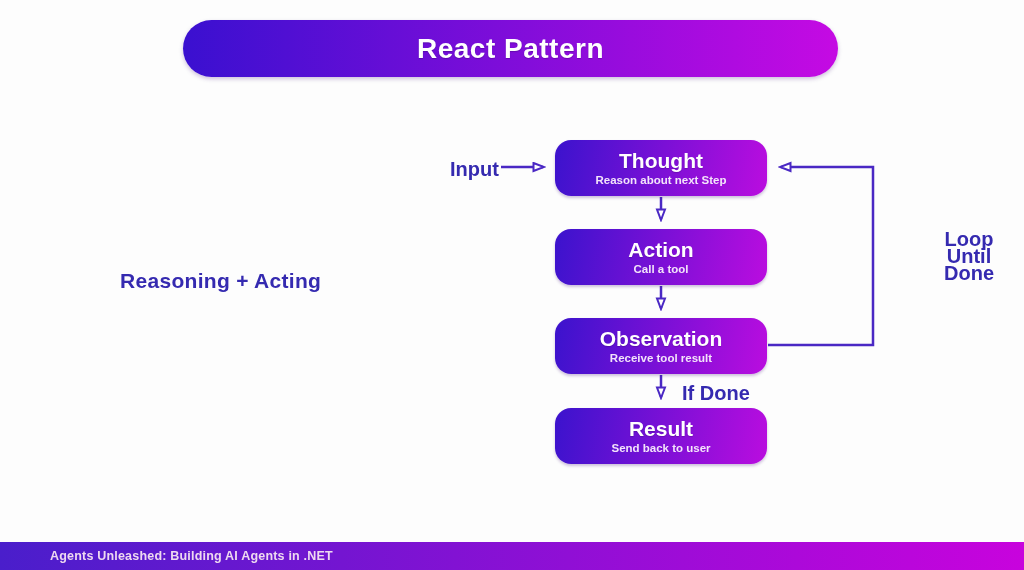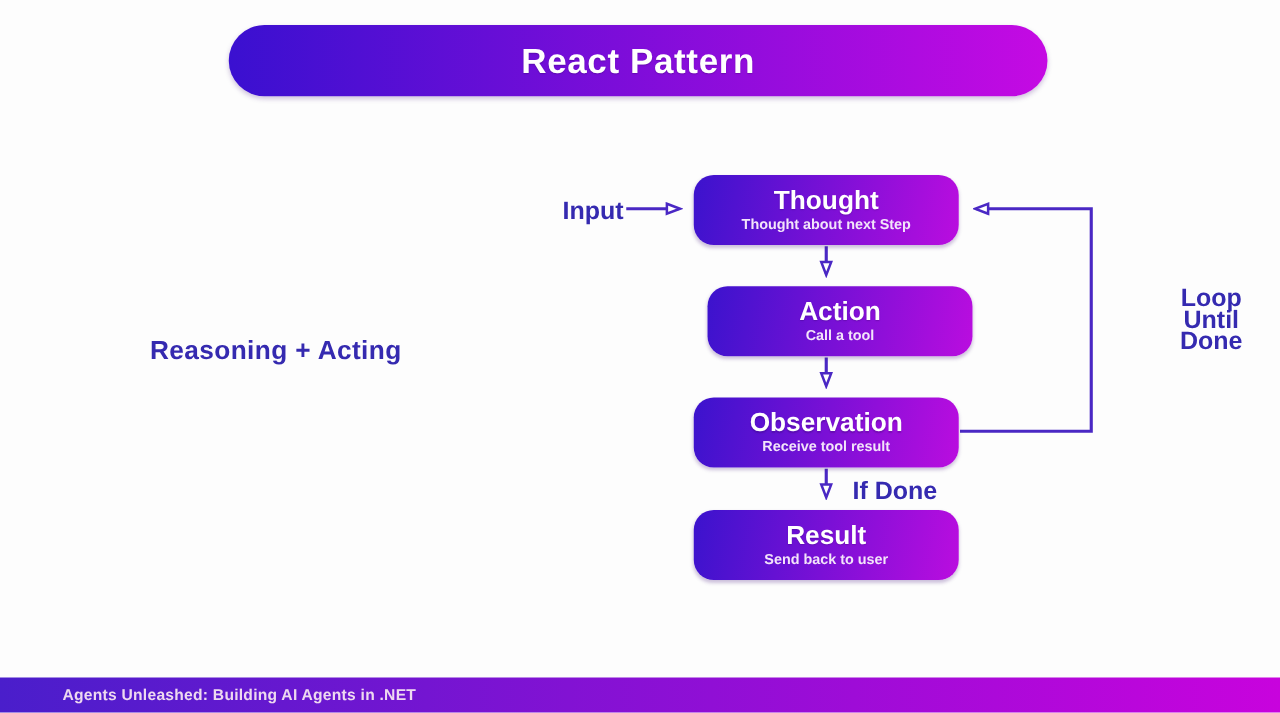"Thought about next Step" div.node-subtitle { text: Thought -> Reason }
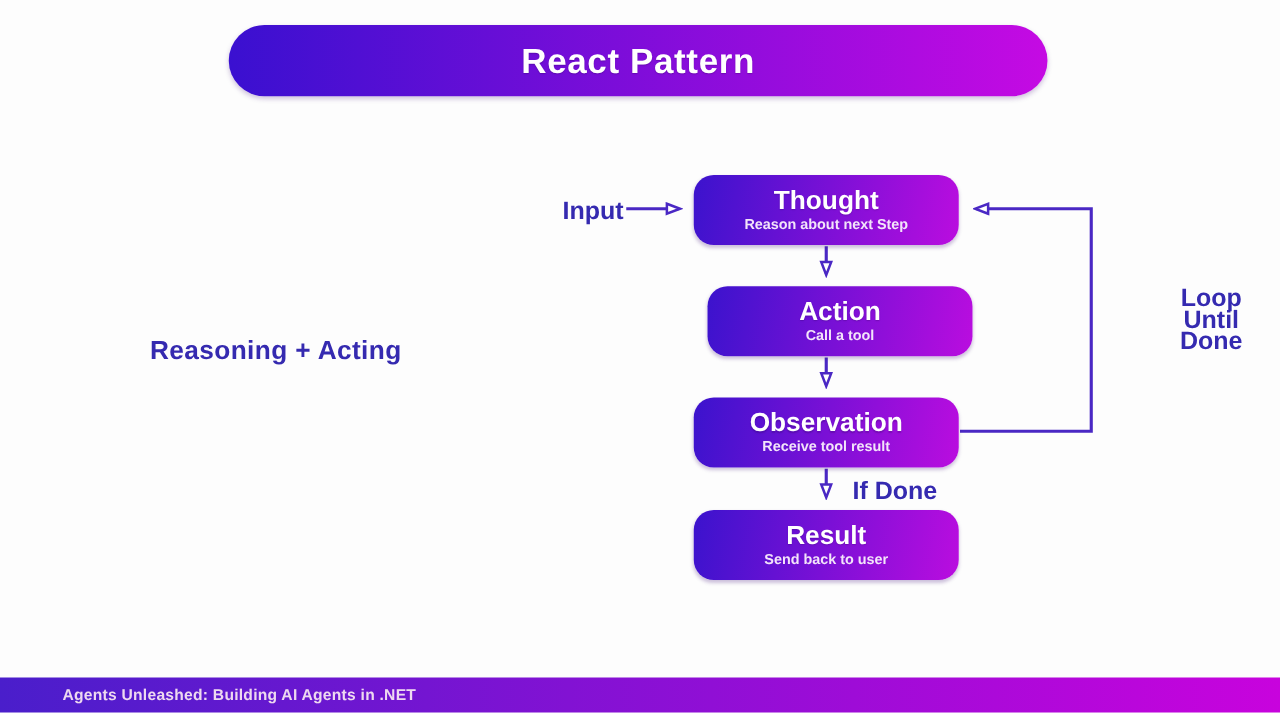"Action" #node-action { margin-left: 11px -> none }
